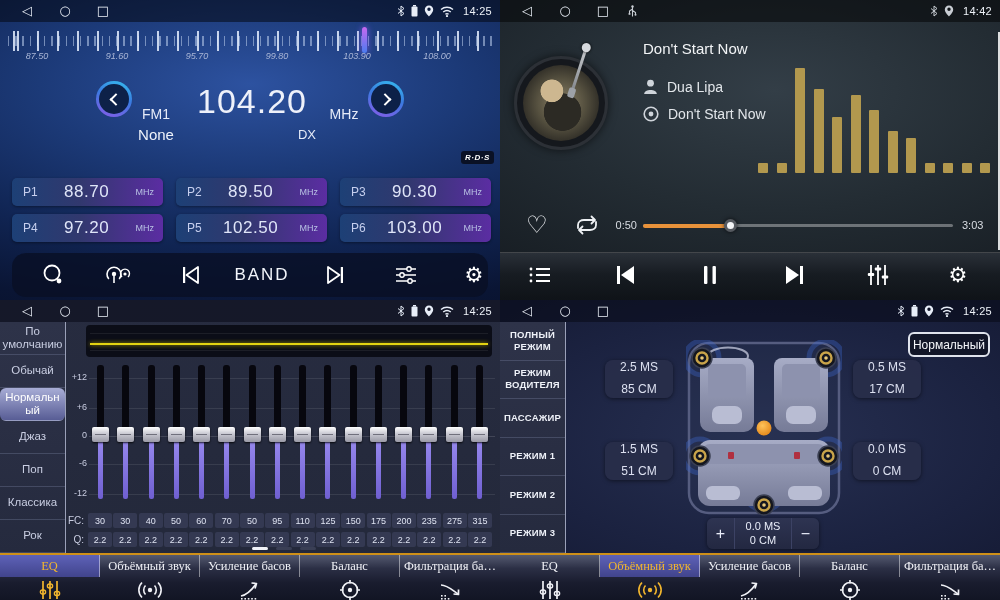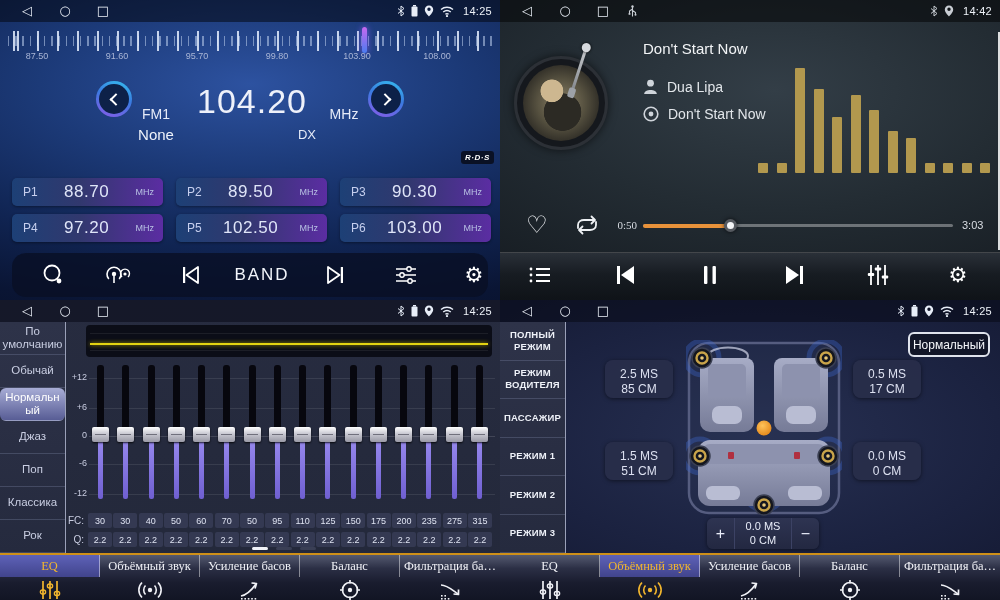"87.50" .scale-labels { font-style: none -> italic }
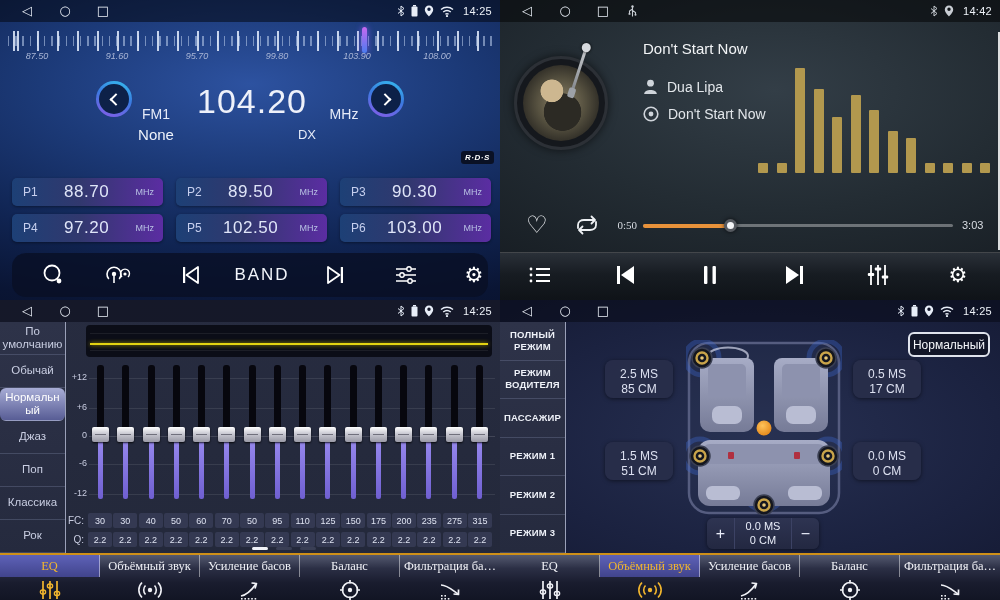"0:50" .time-cur { font-family: Liberation Serif, serif -> none }
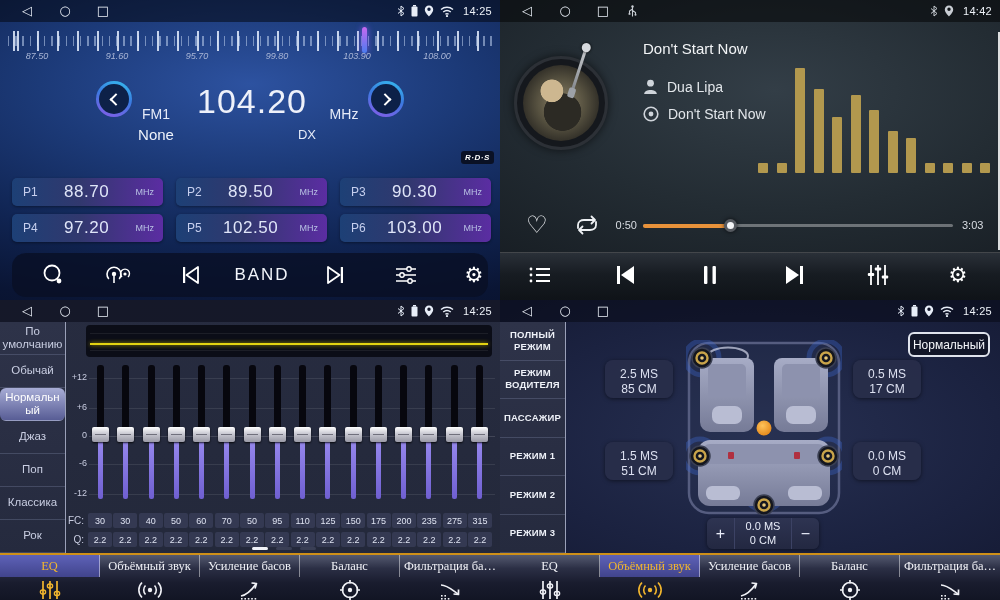"2.5 MS" .delay-chip { justify-content: flex-end -> space-between }
